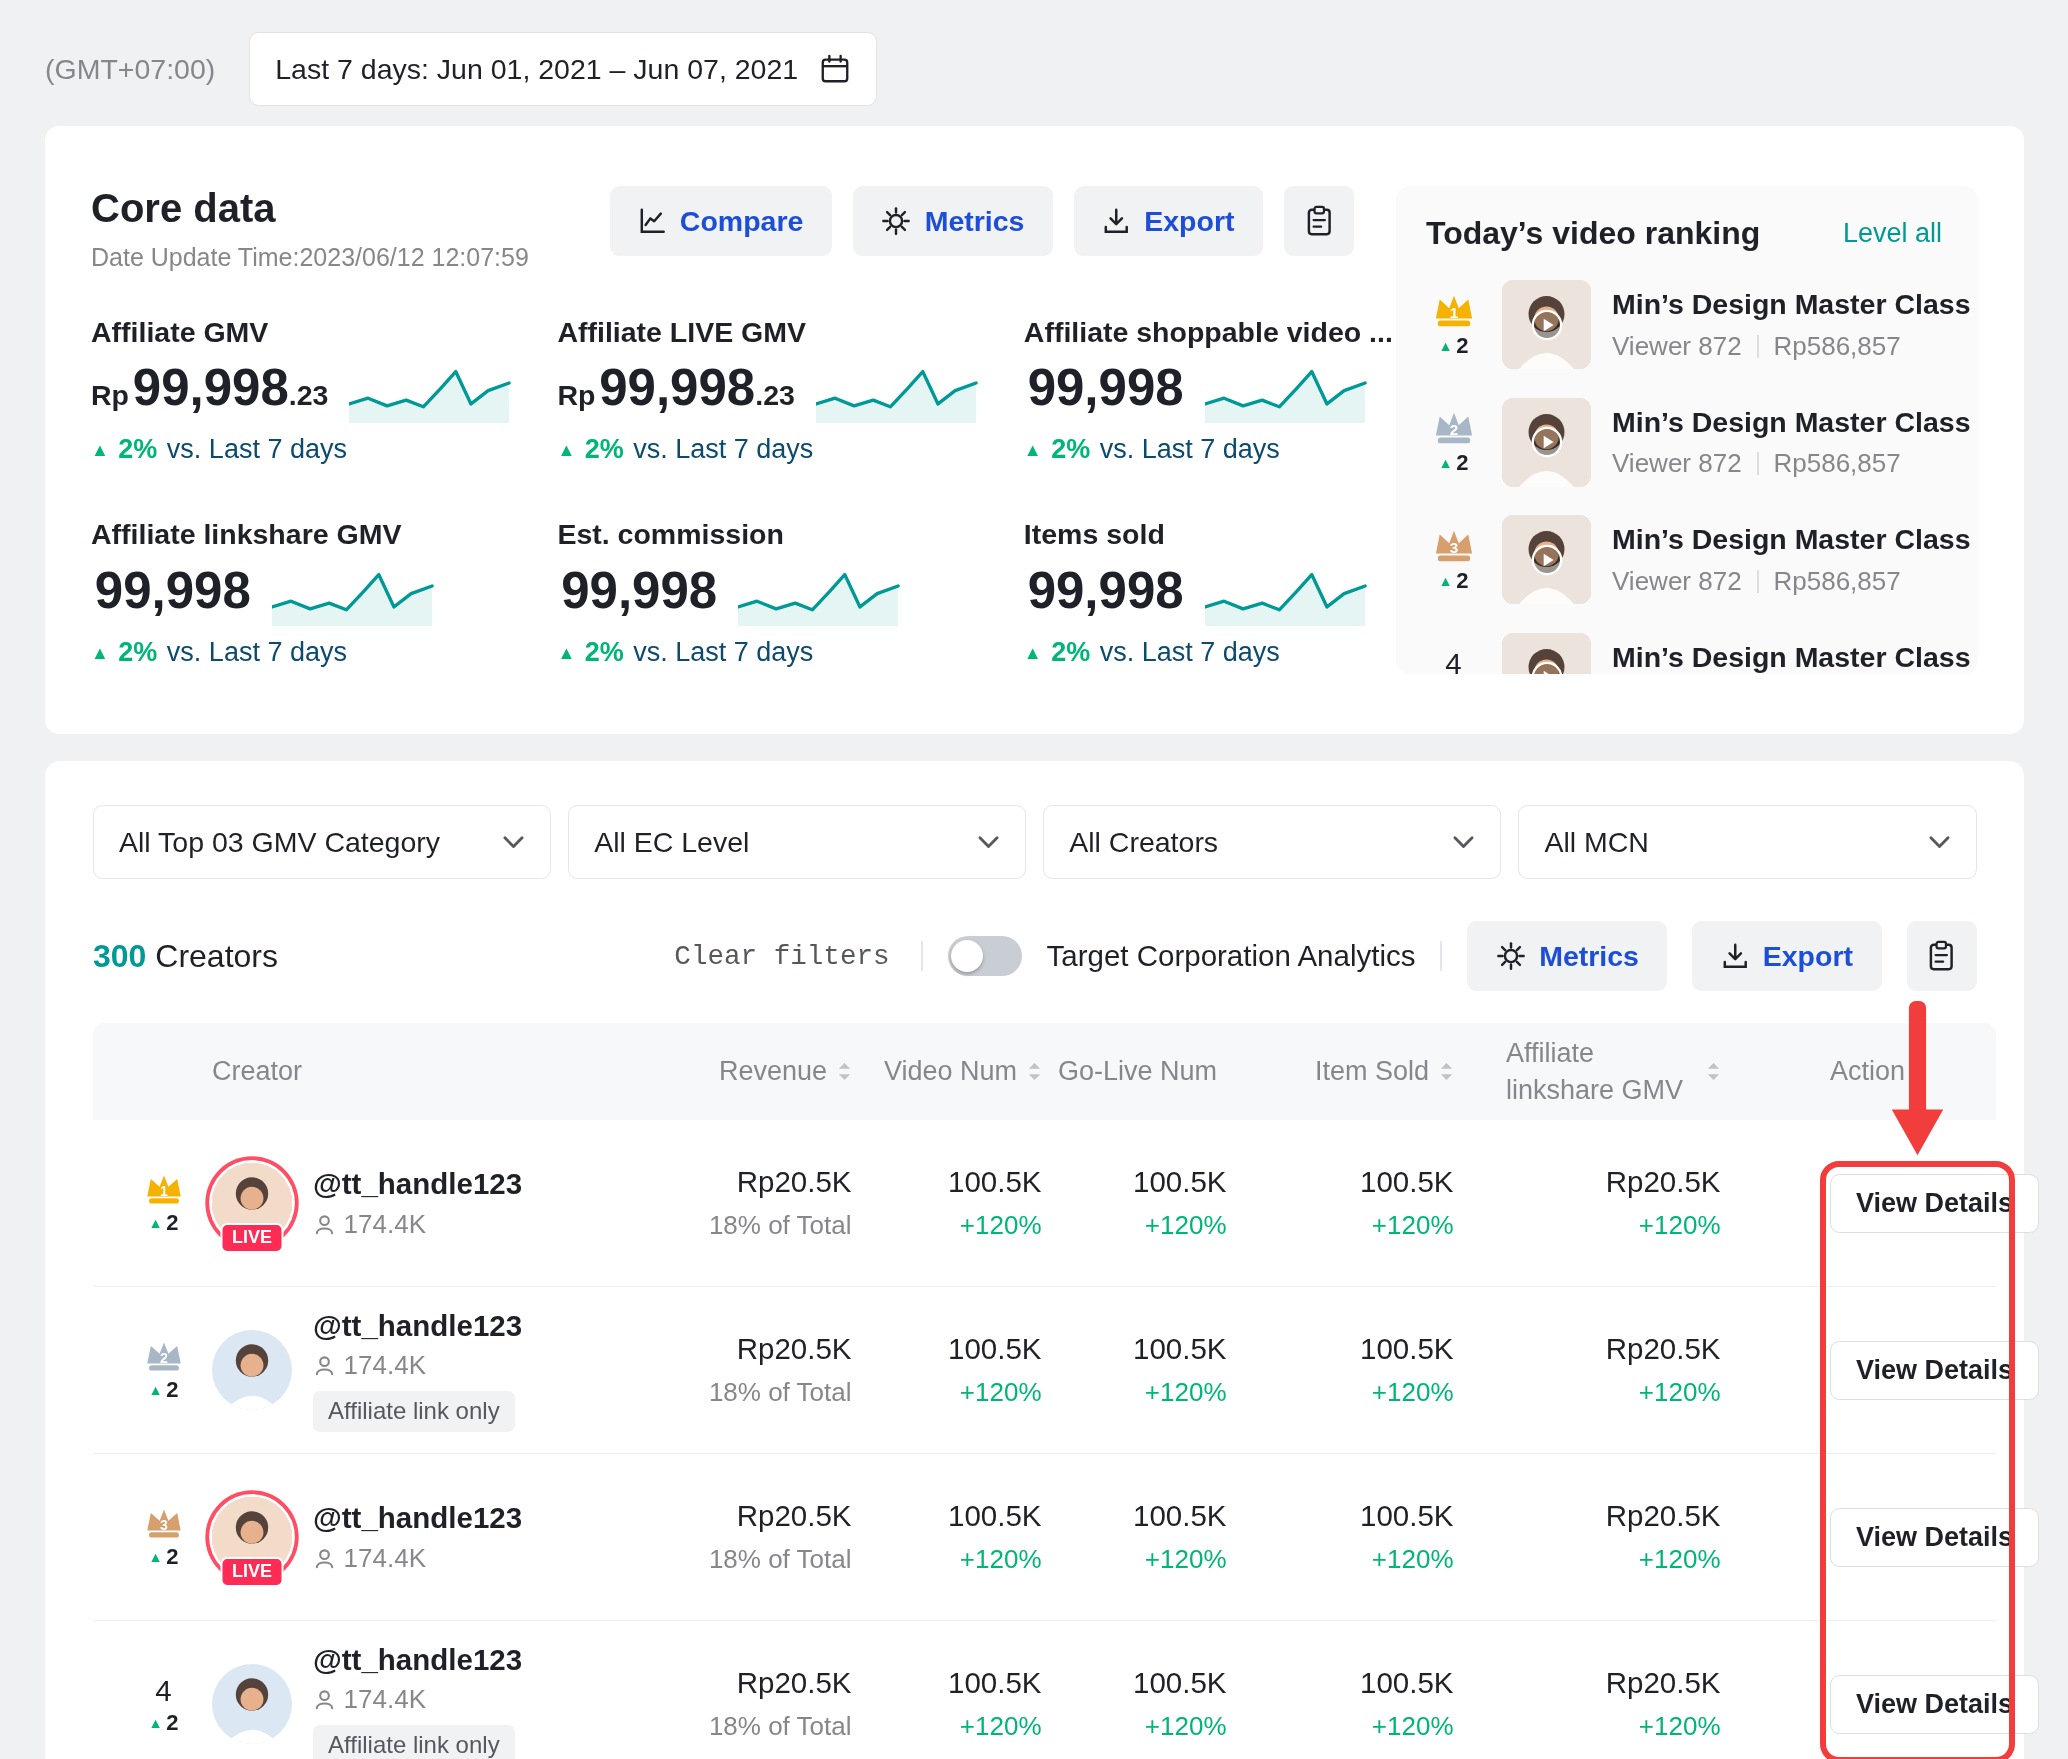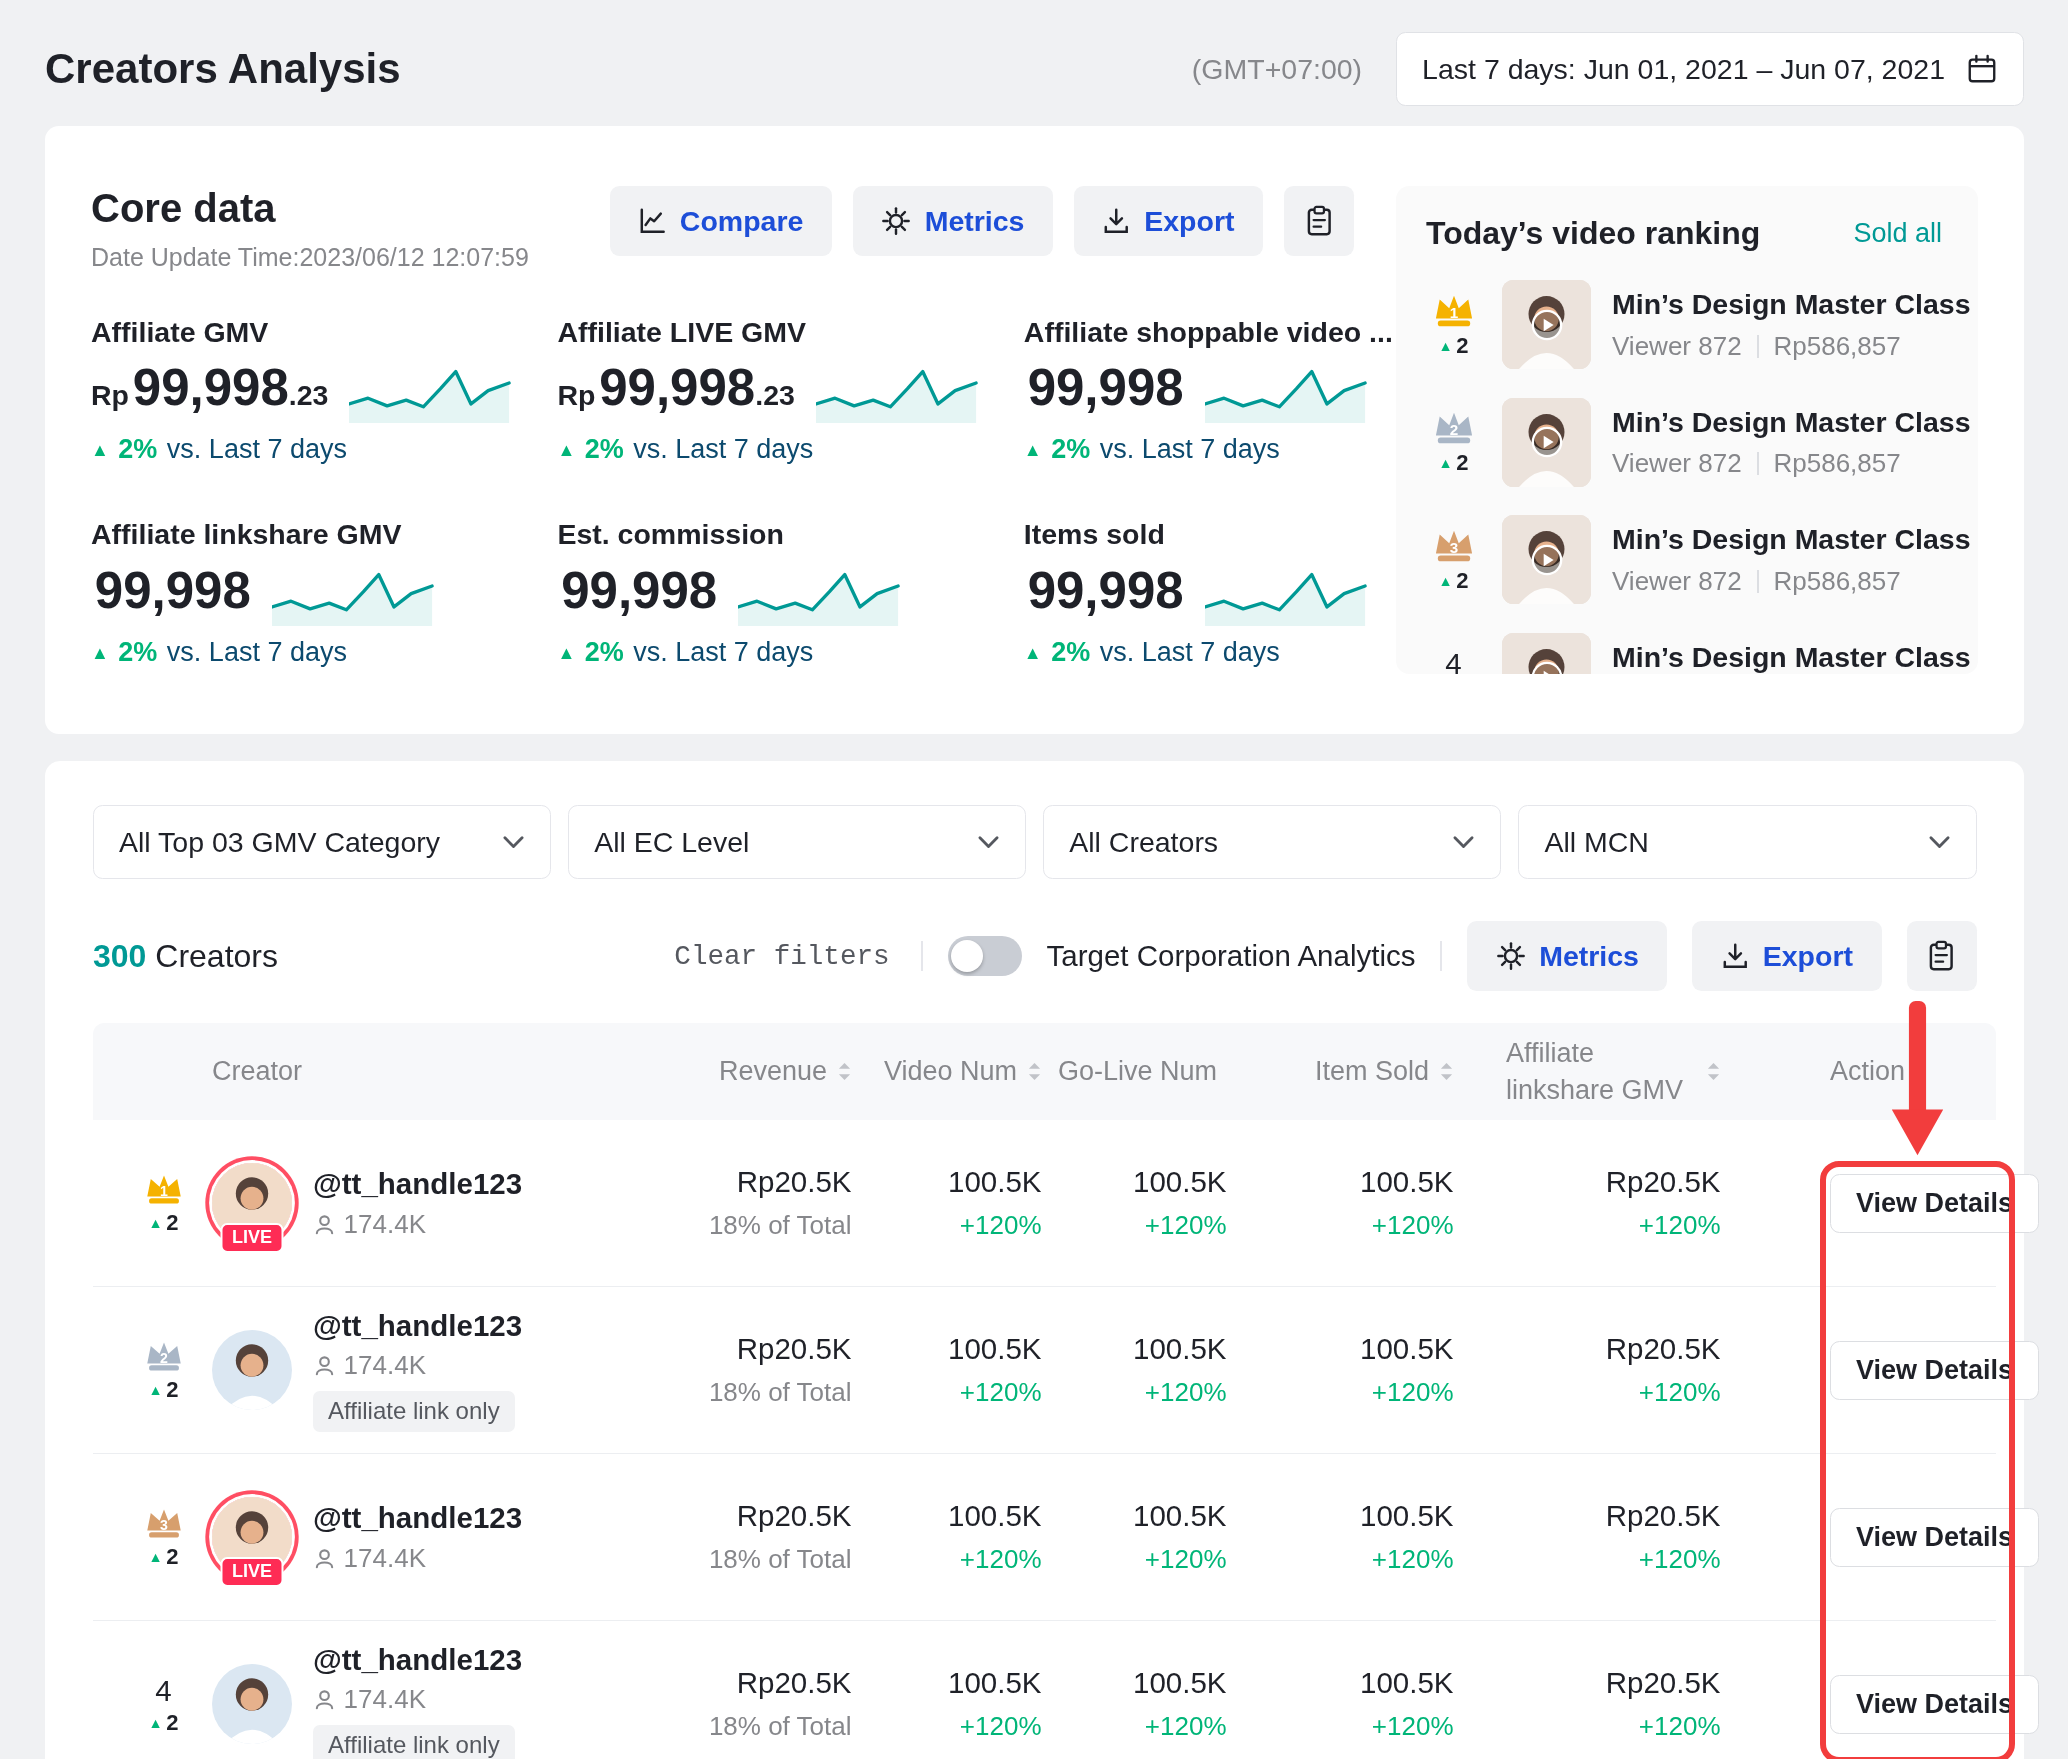"Creators Analysis" h1 { html: <h1>Creators Analysis</h1> -> none }
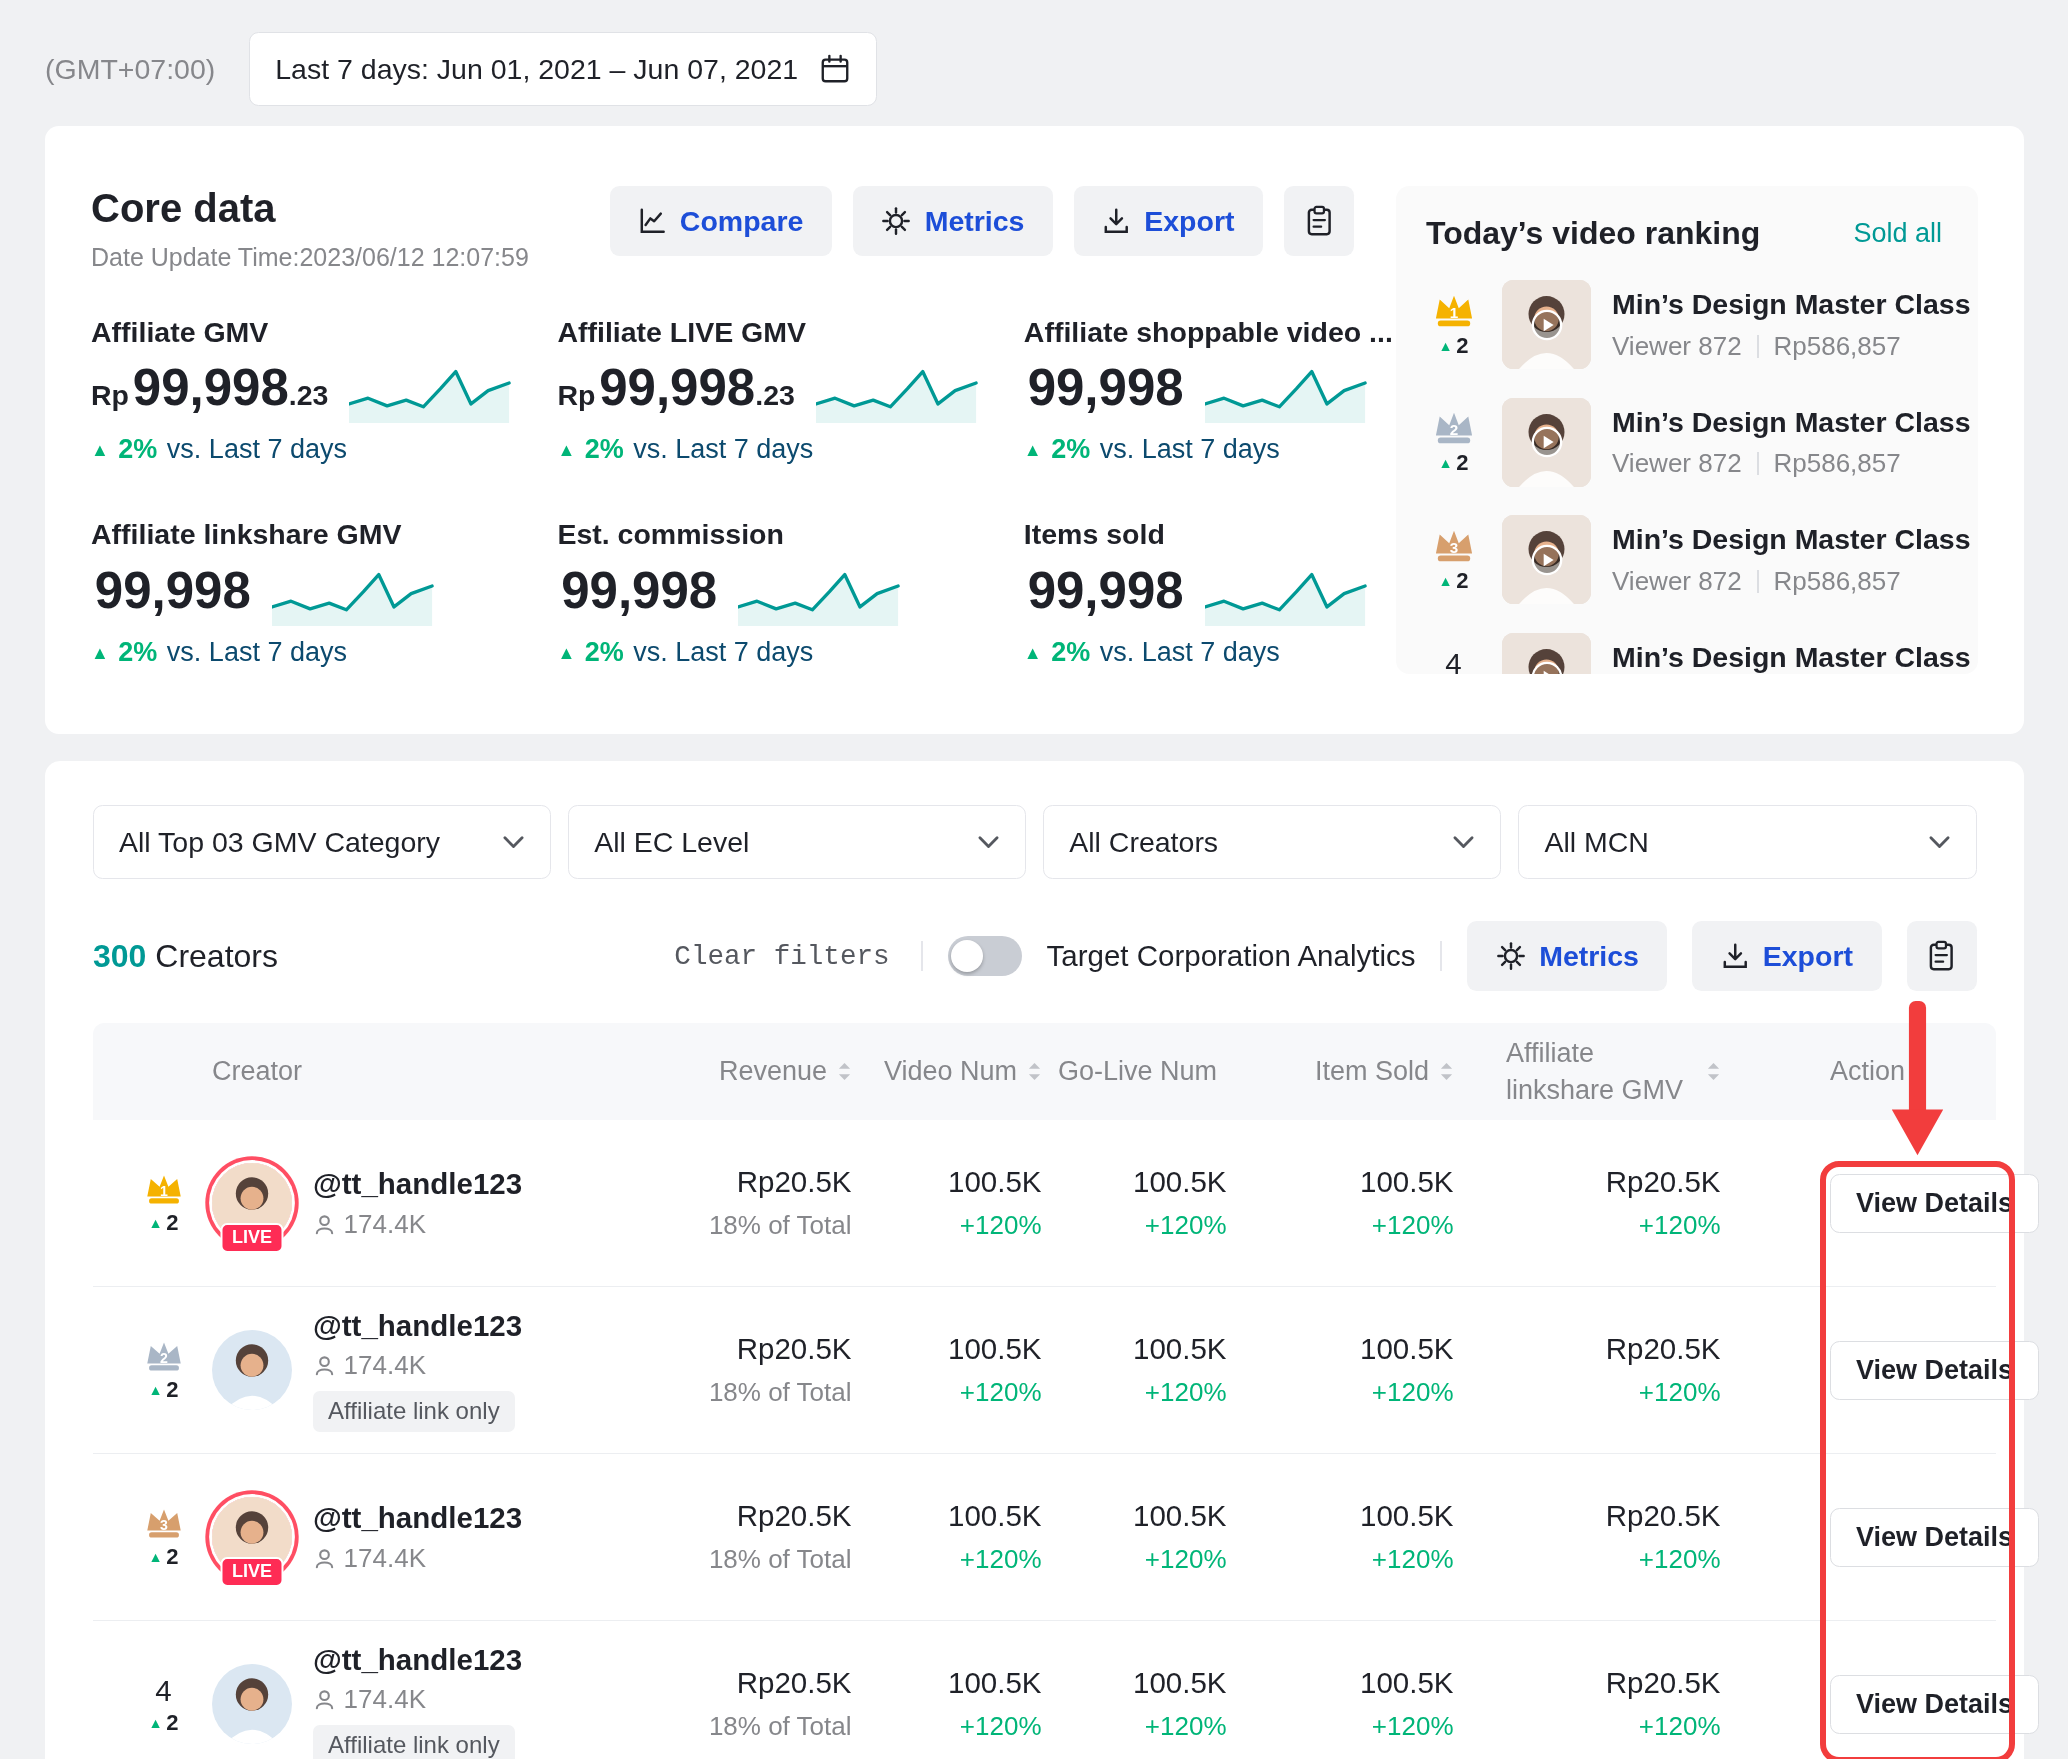"Sold all" button.view-all { text: Sold -> Level }
